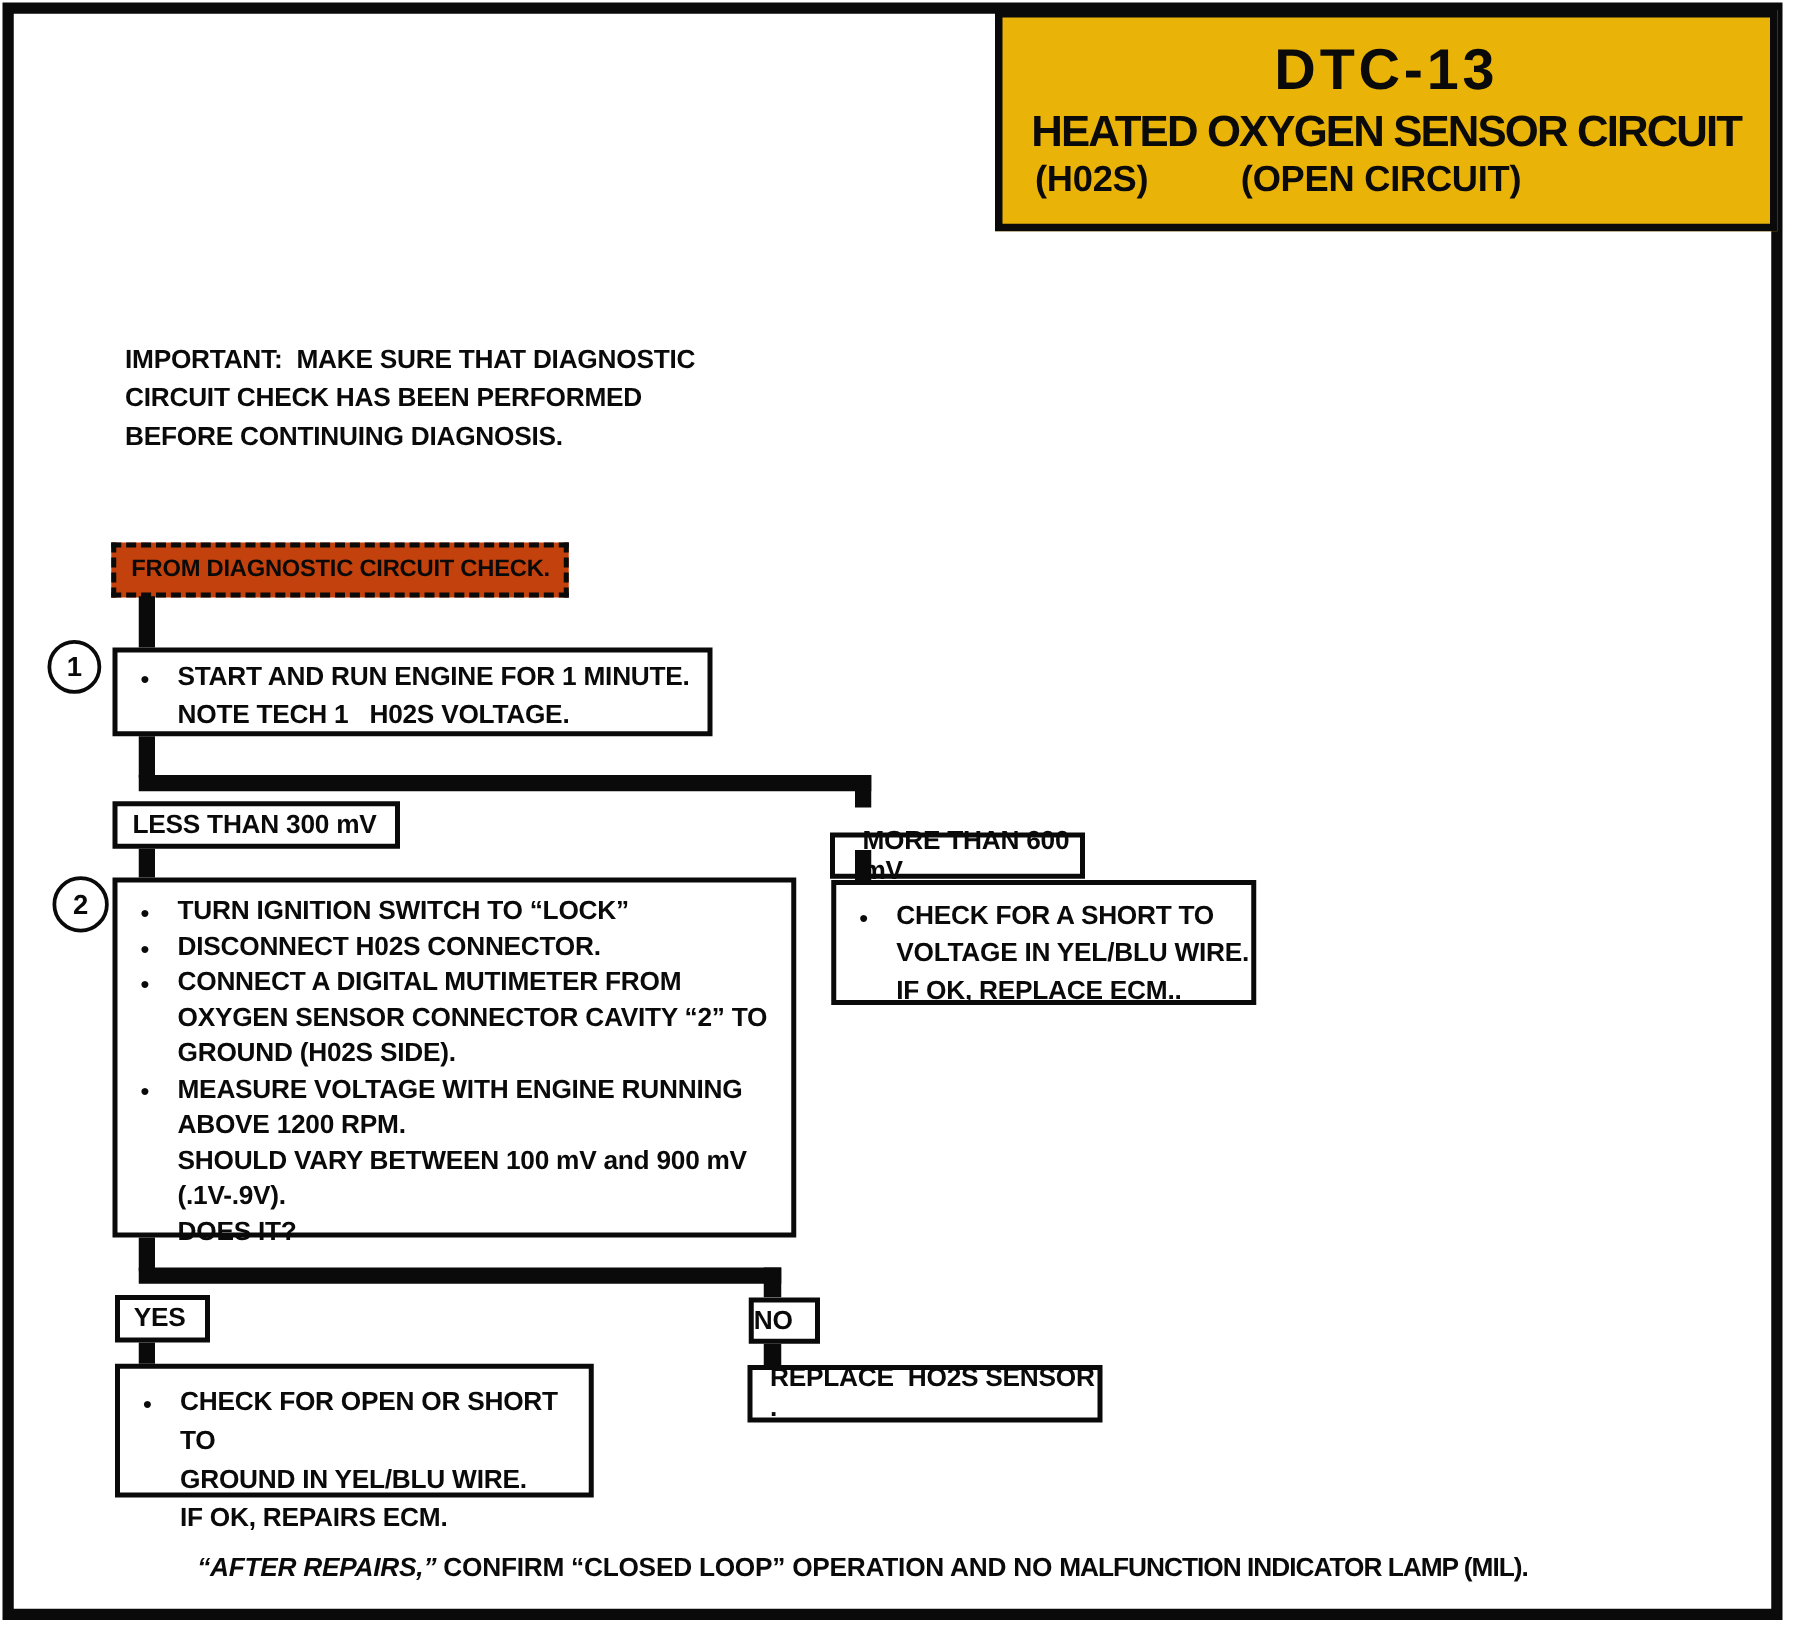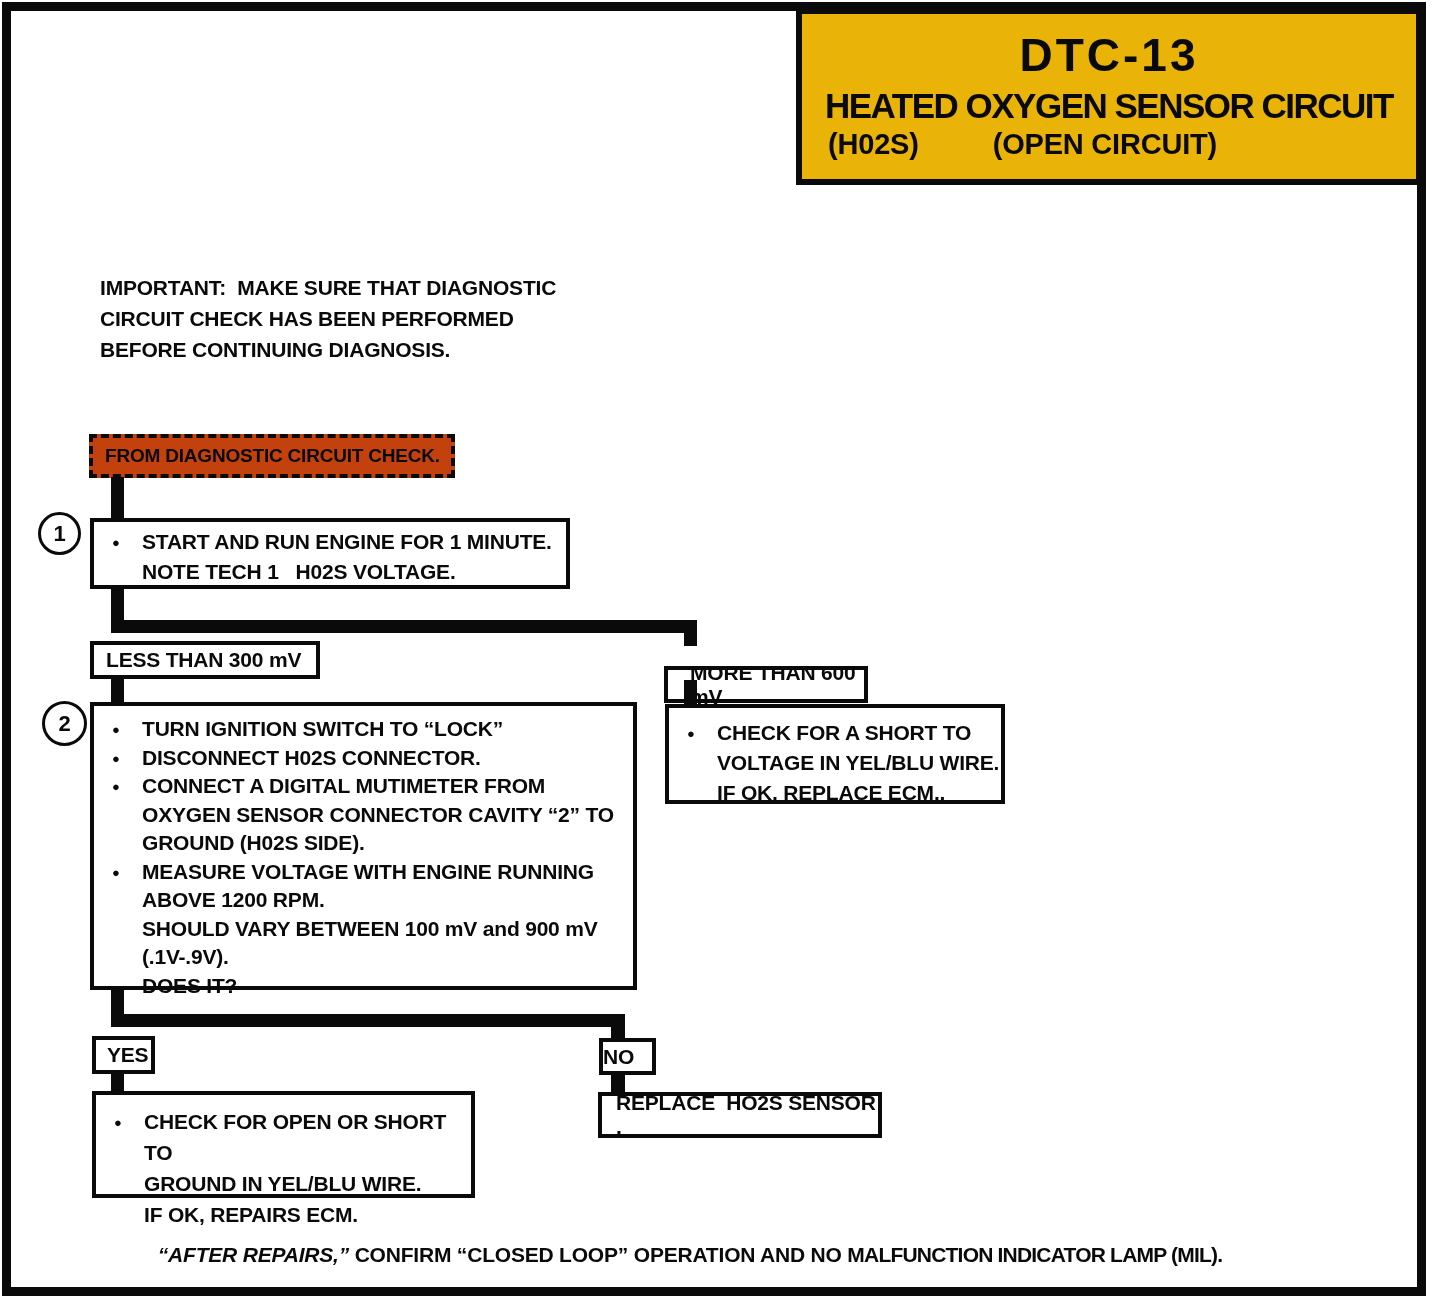"YES" div.fbox { width: 63px -> 76px }
